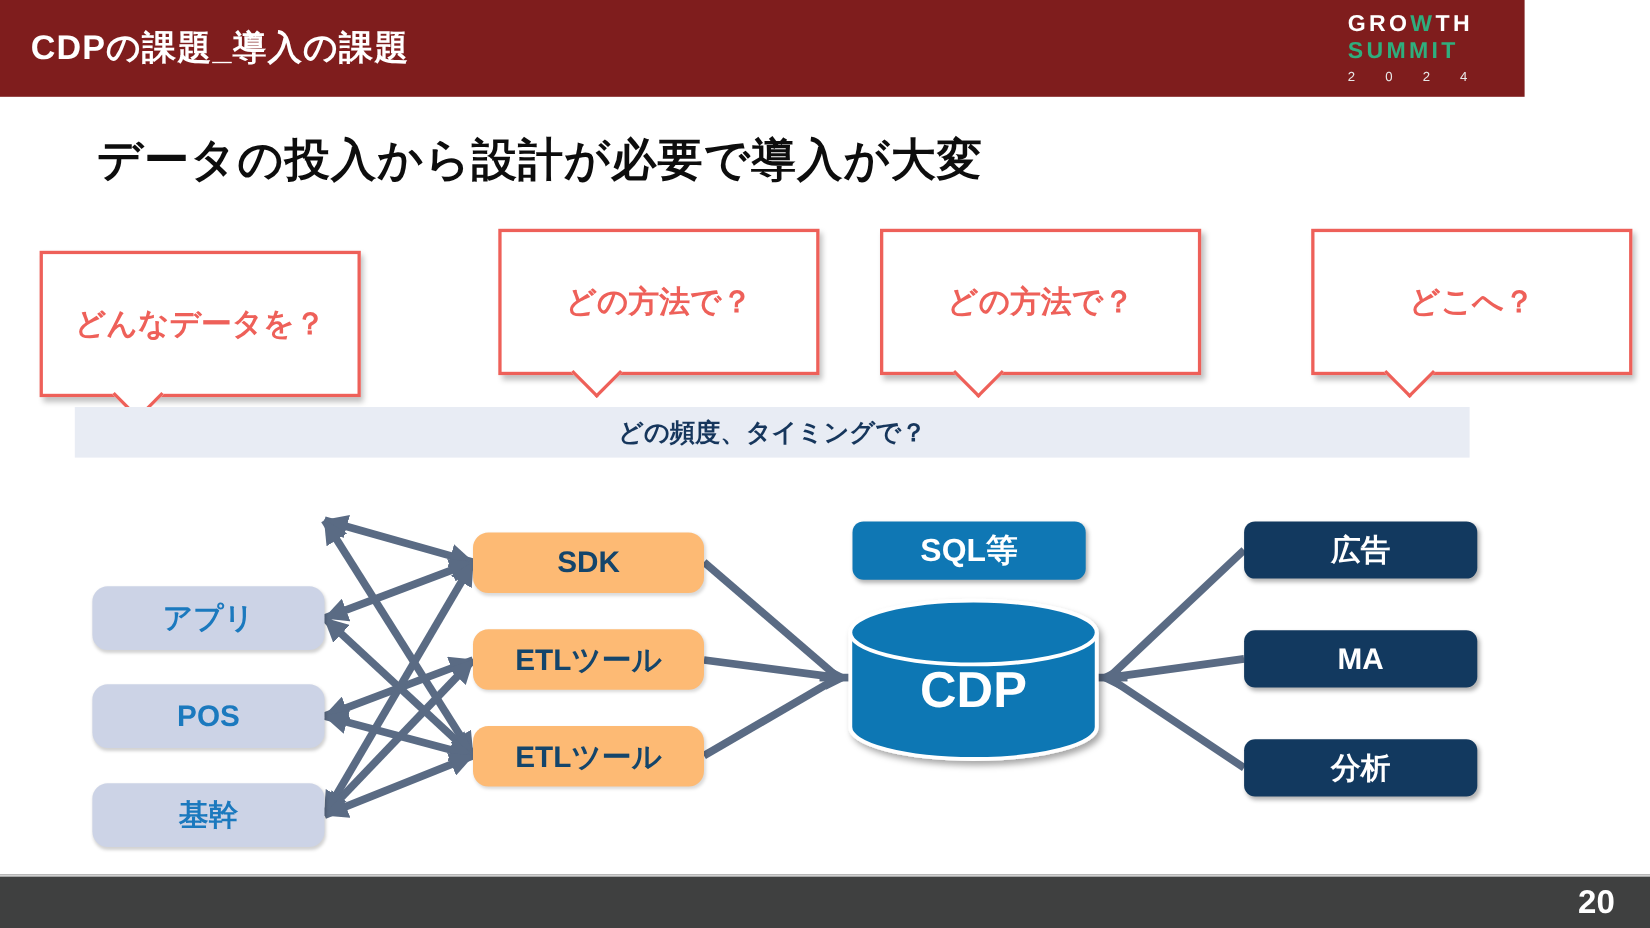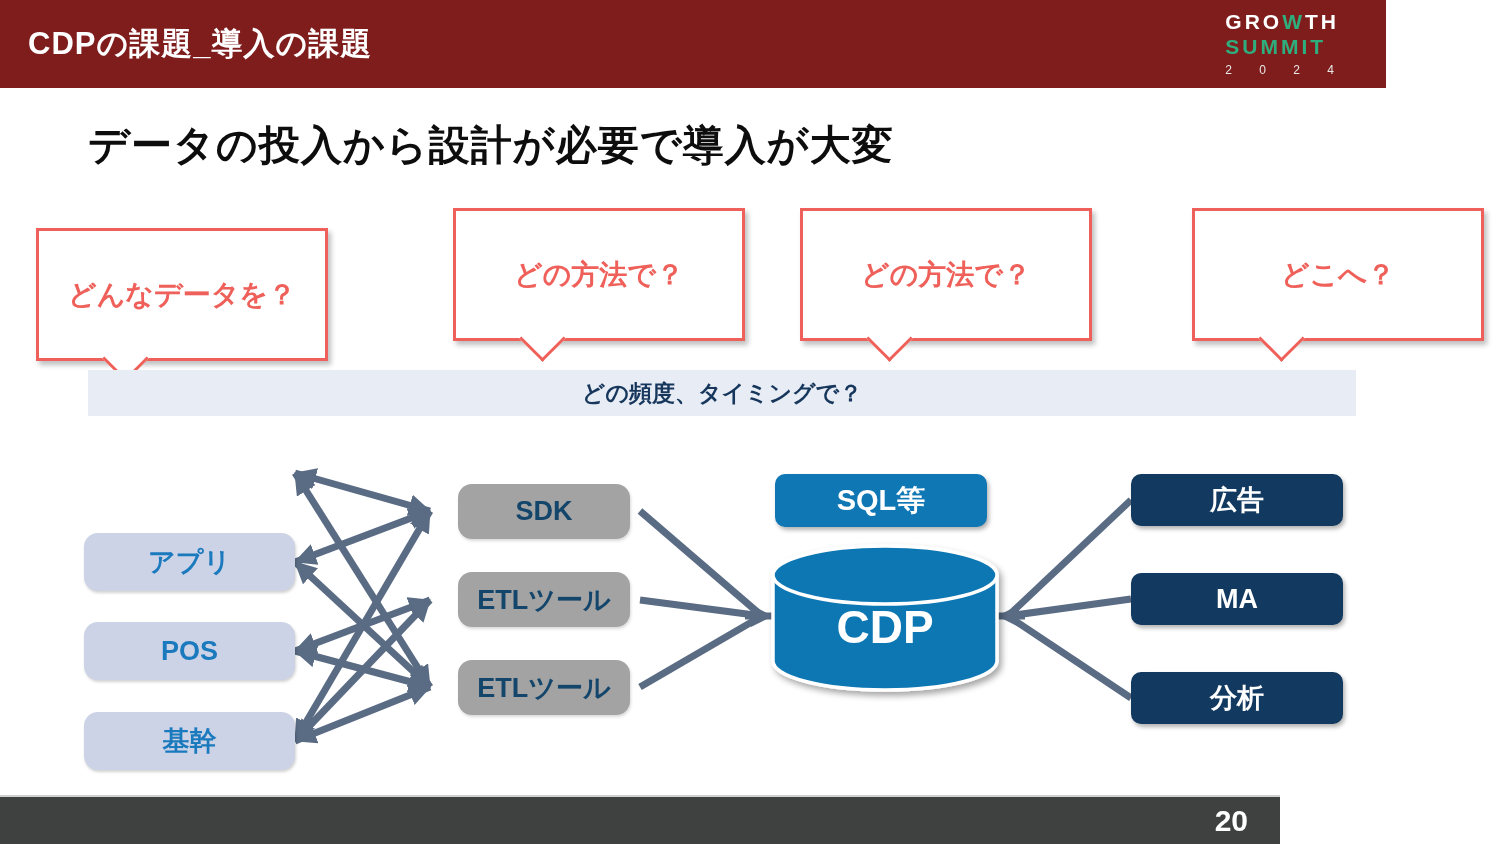"どの頻度、タイミングで？" .banner { left: 88px -> 68px }
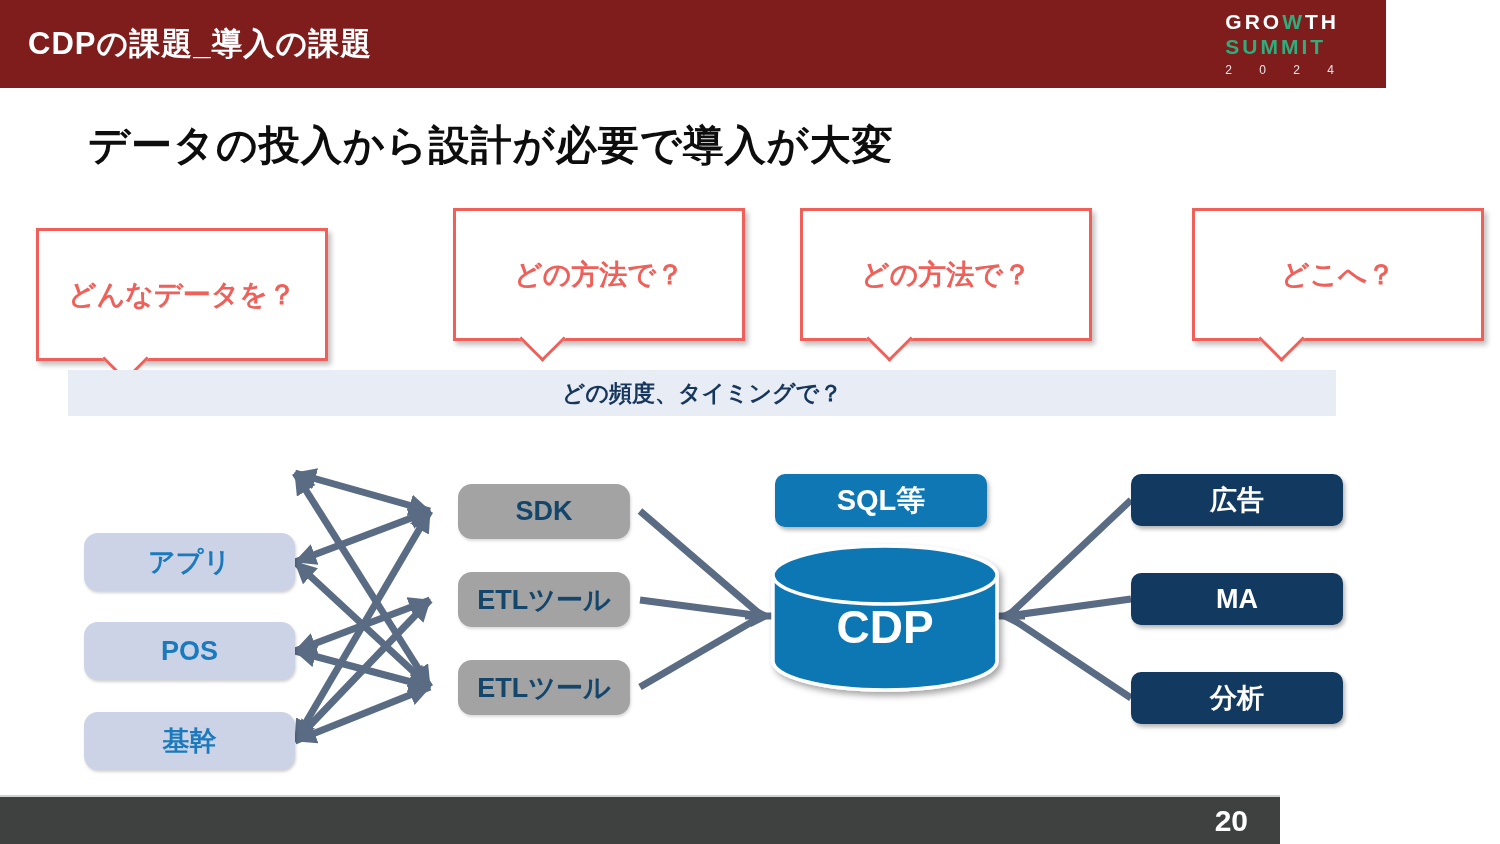"SDK" .mid-box { background: #a3a3a3 -> #fdba74; margin-left: 28px -> none; width: 172px -> 210px }
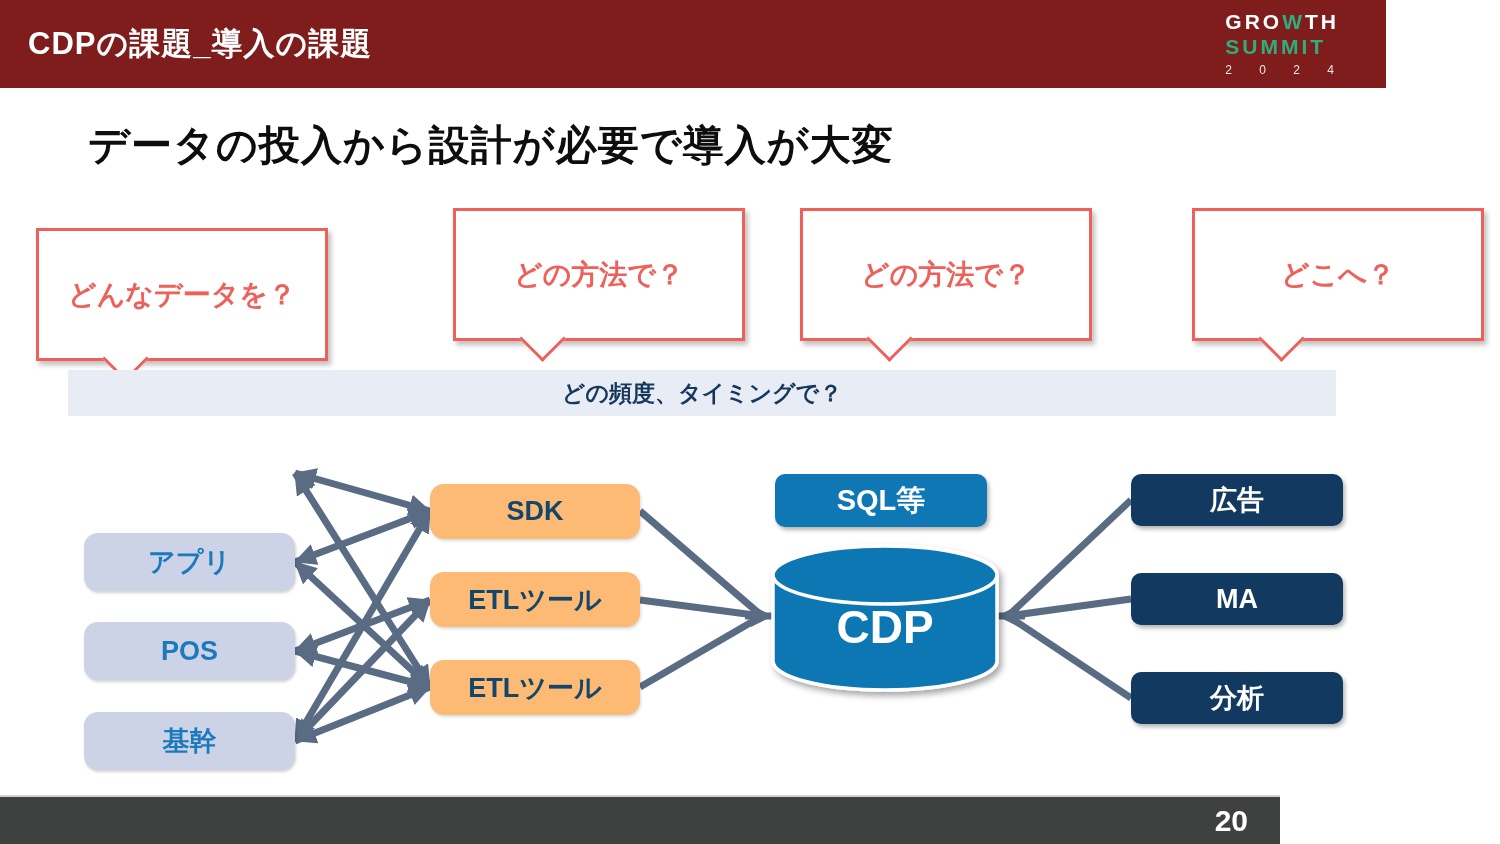"20" .footer { width: 1280px -> 1500px }
